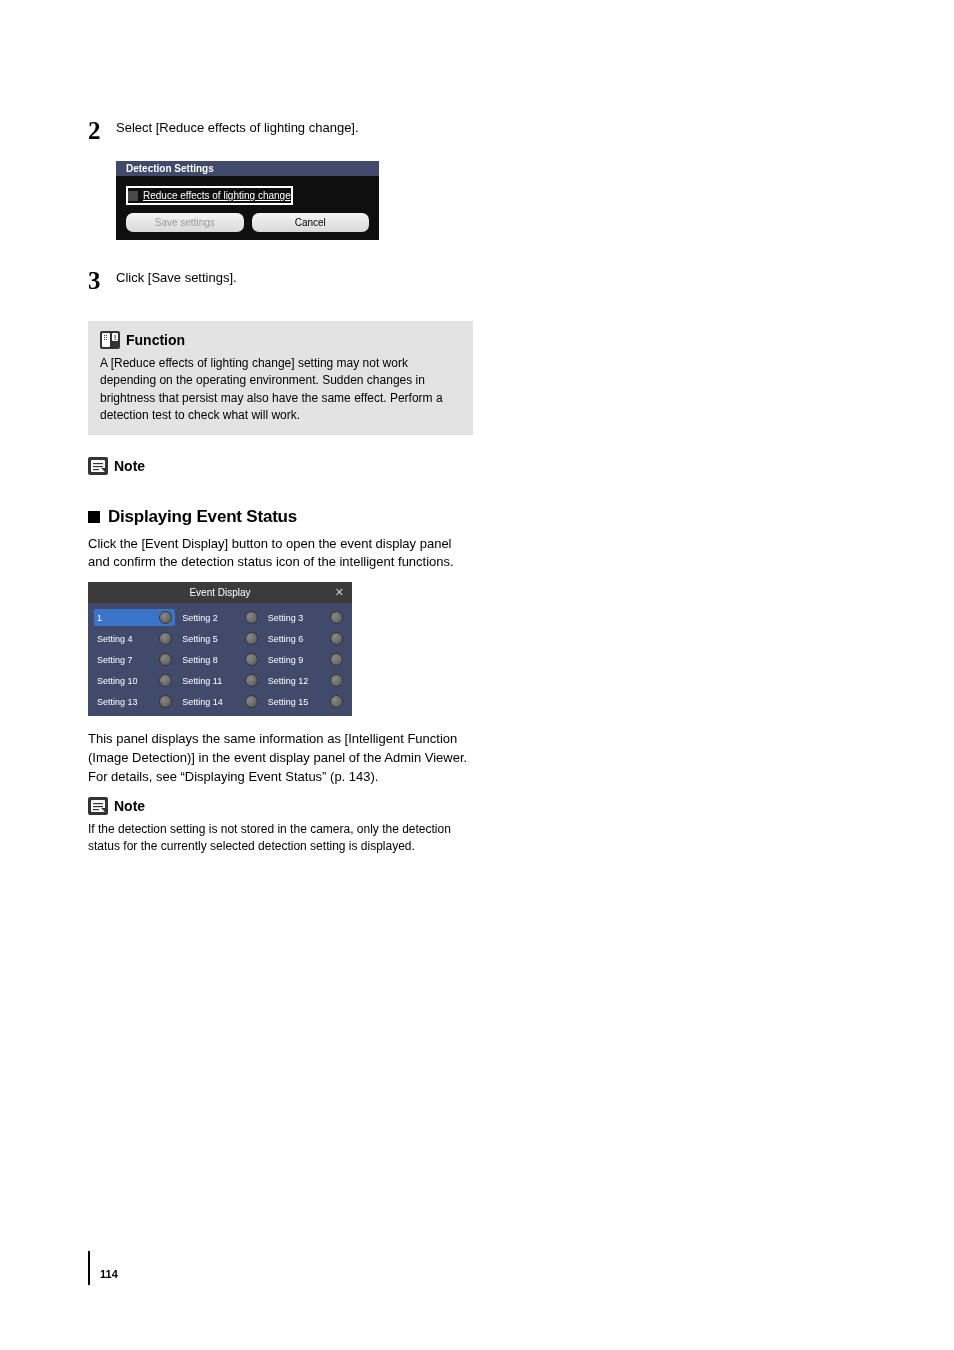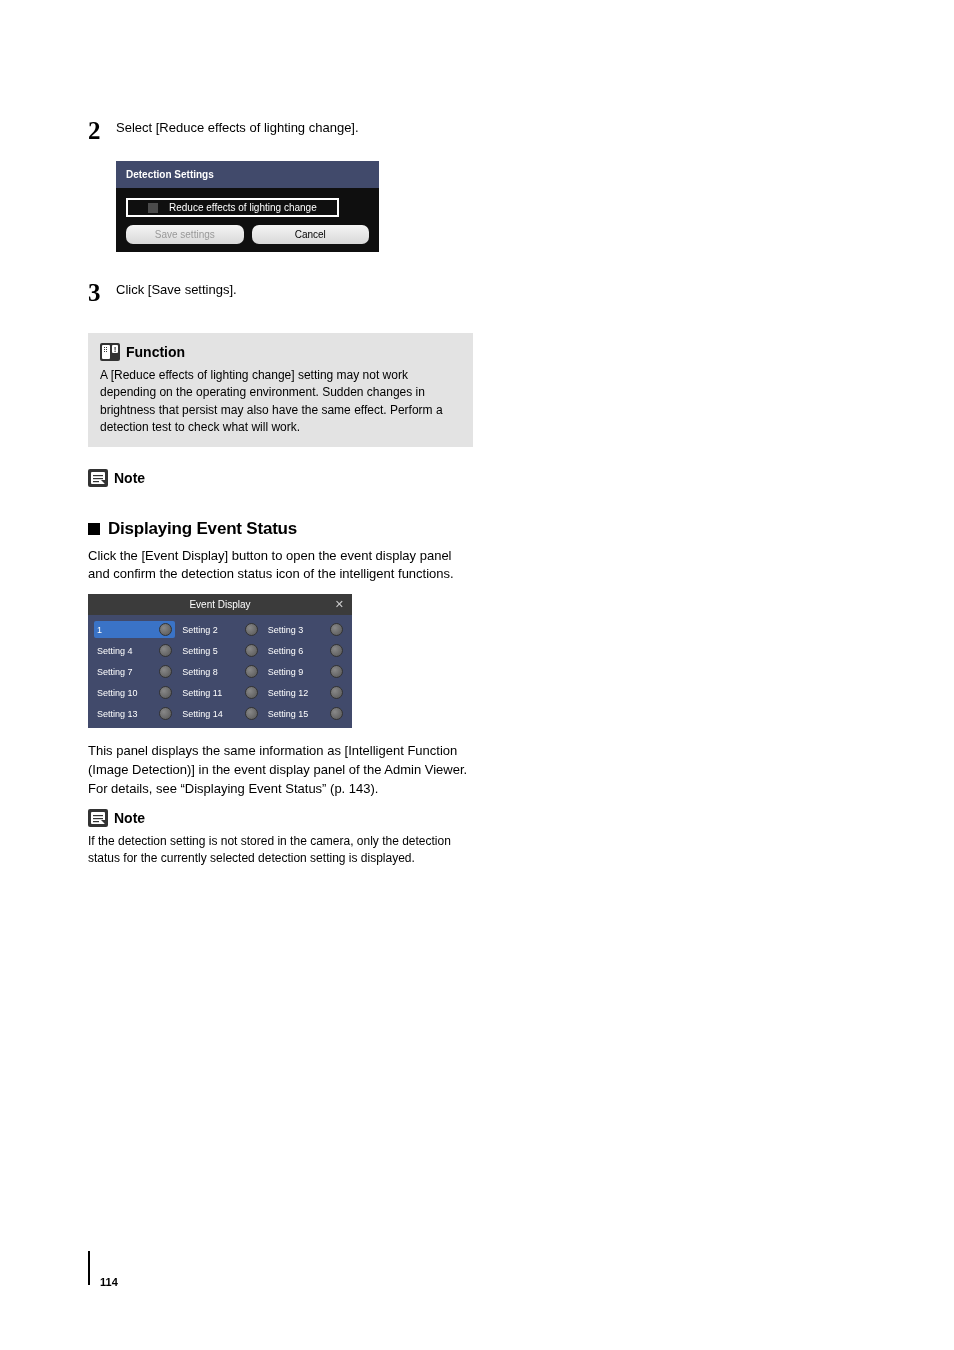"Detection Settings" .ds-title { padding: 8px 10px -> 2px 10px }
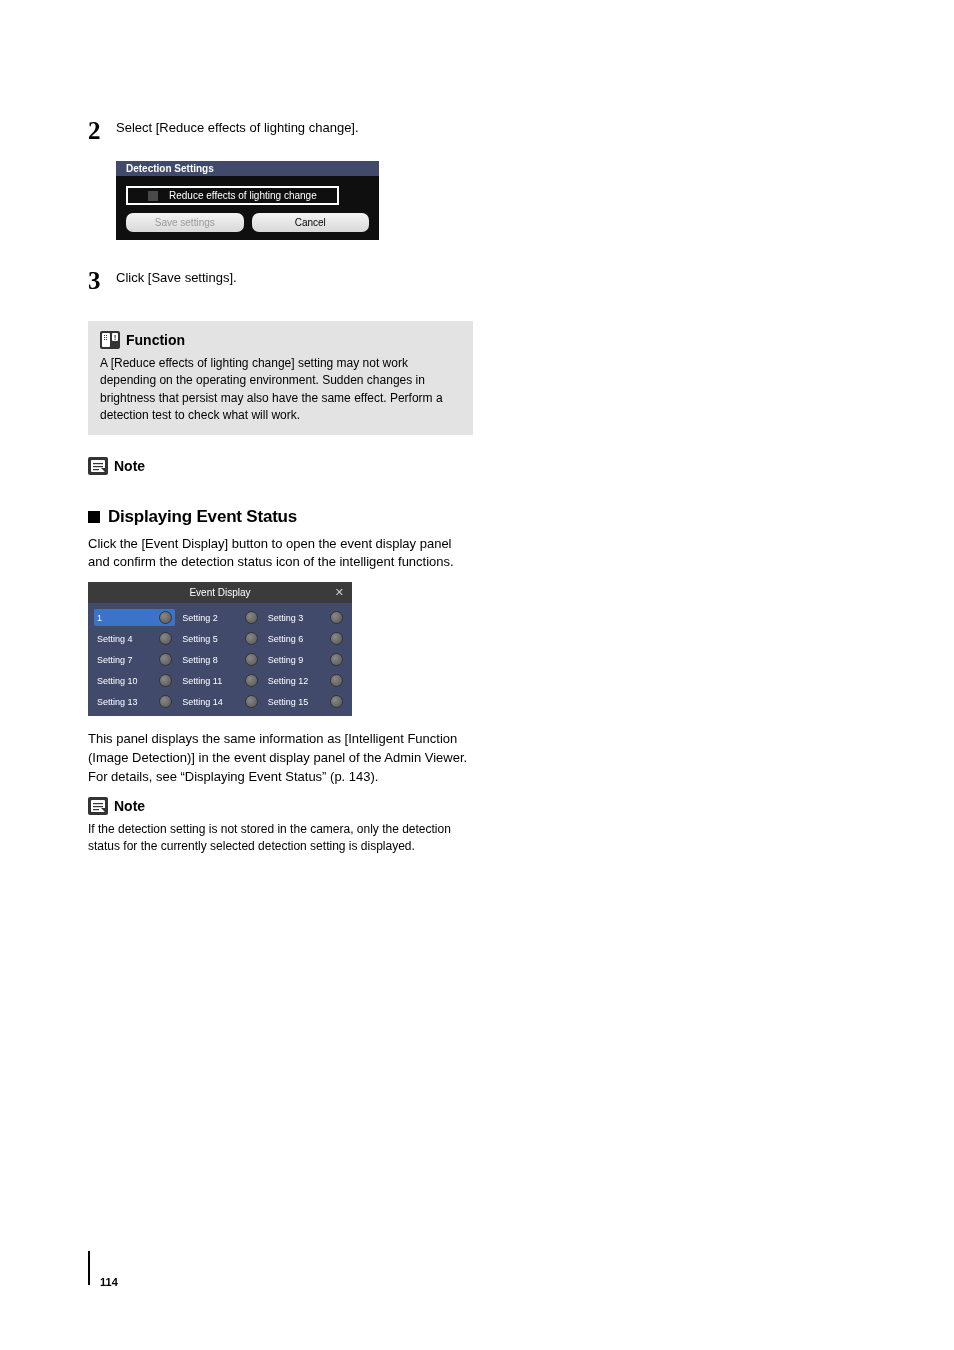"Reduce effects of lighting change" .ds-check-outline { gap: 11px -> 5px; padding: 2px 20px -> 2px 0; text-decoration: none -> underline }
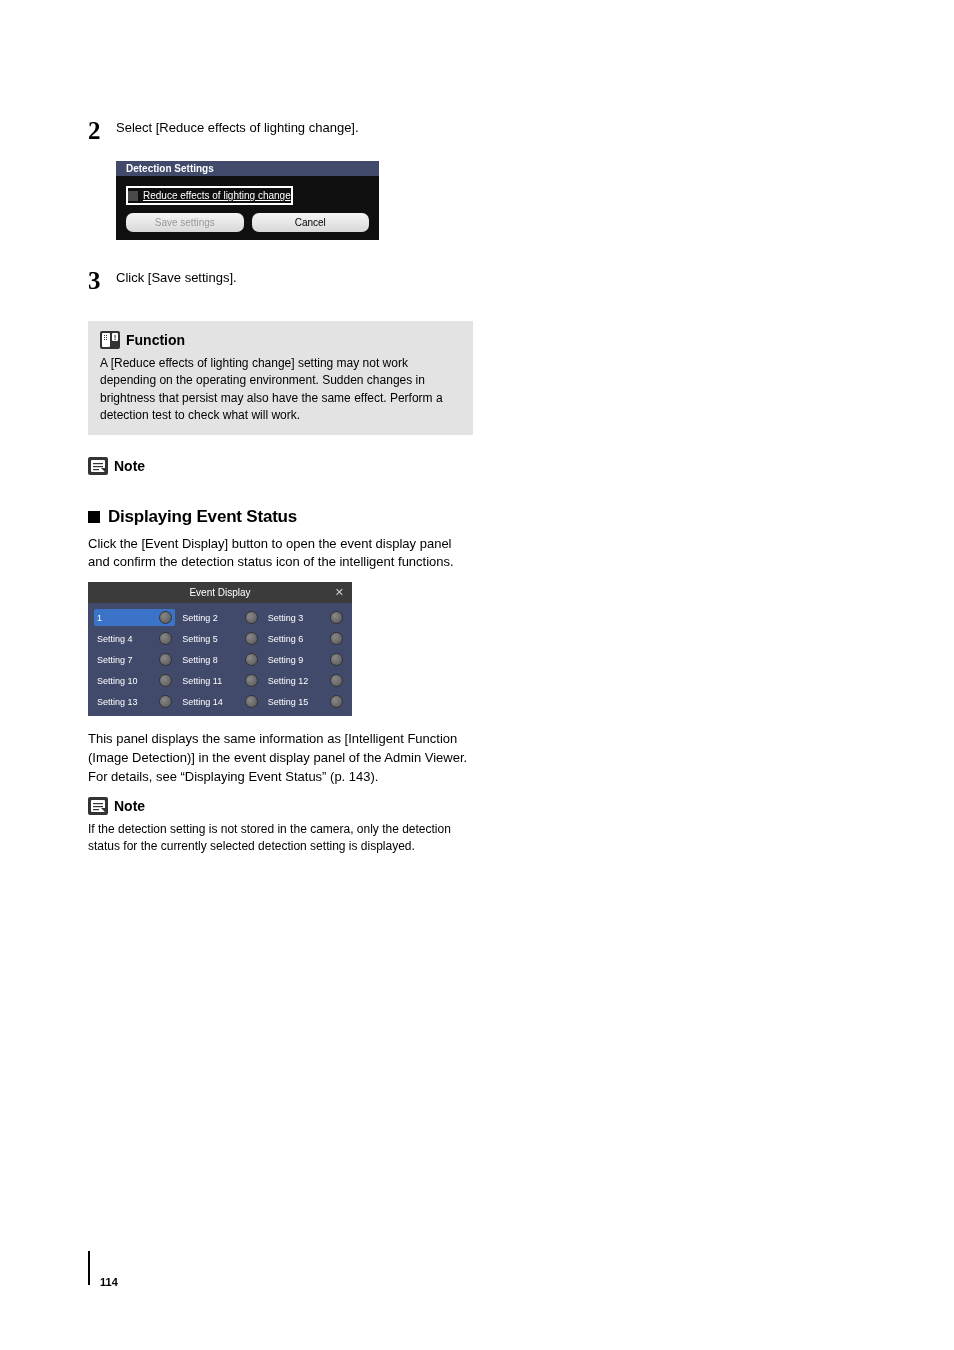"114" .page-num { bottom: 62px -> 70px }
